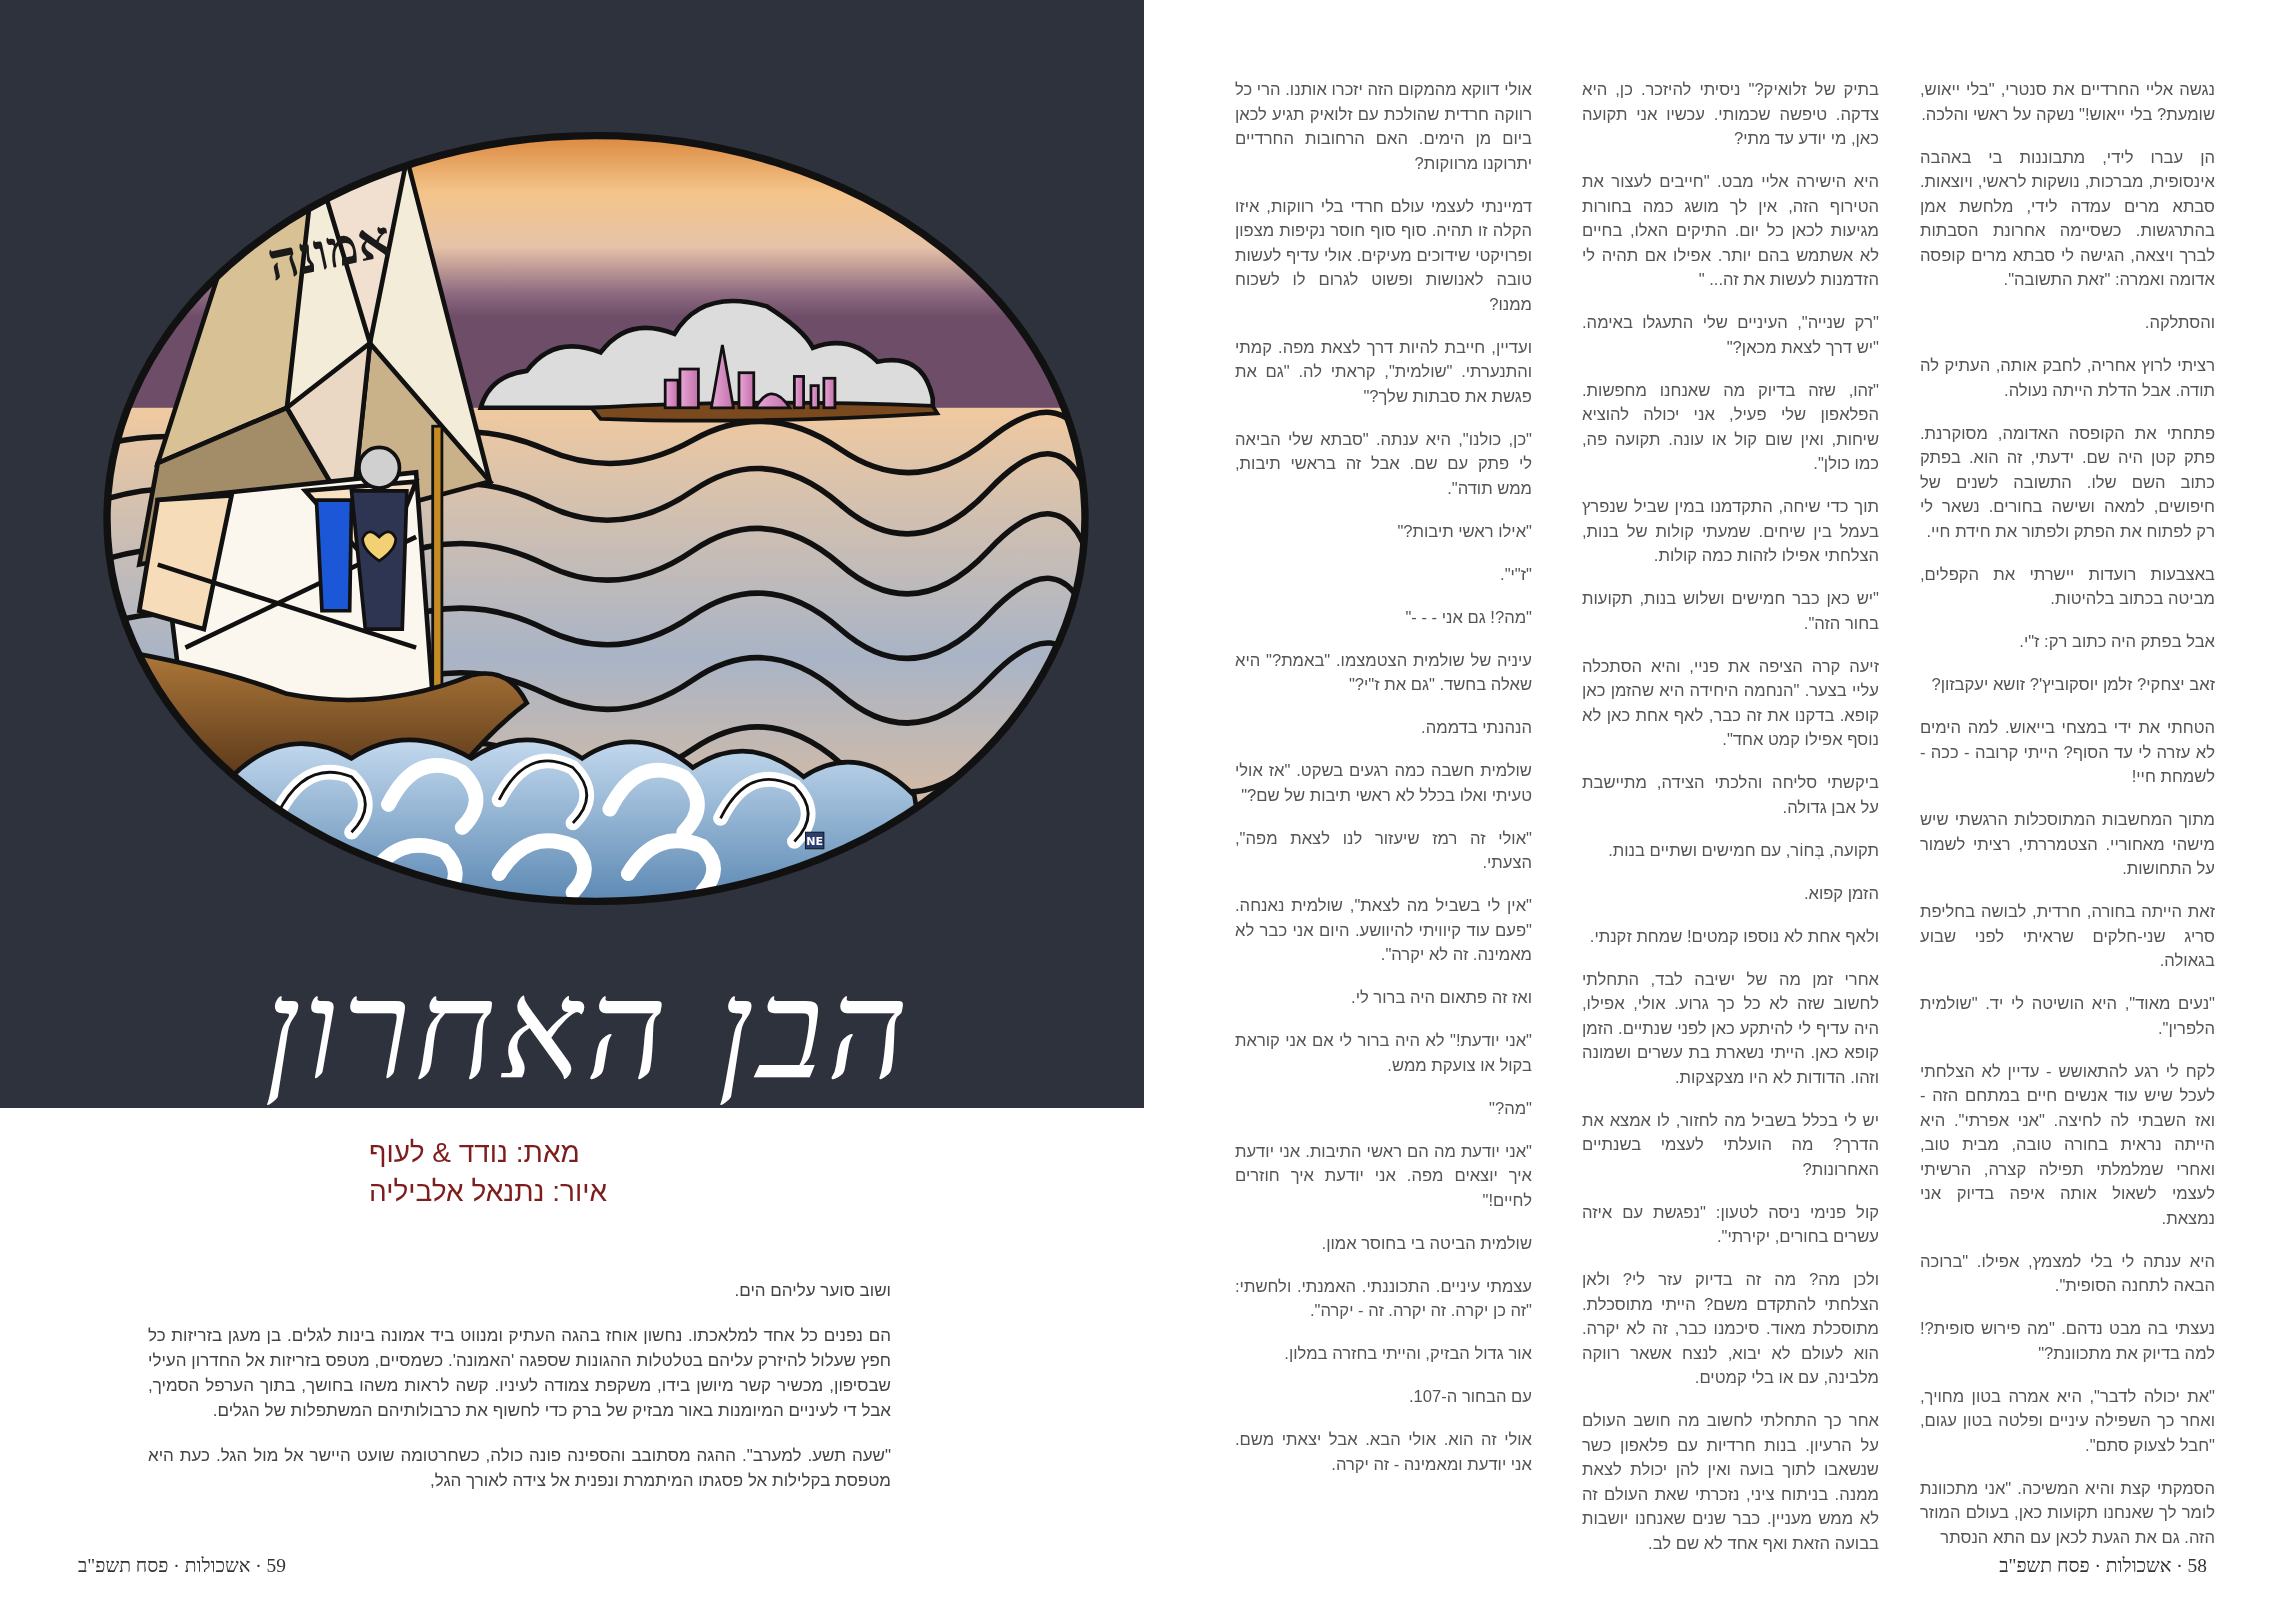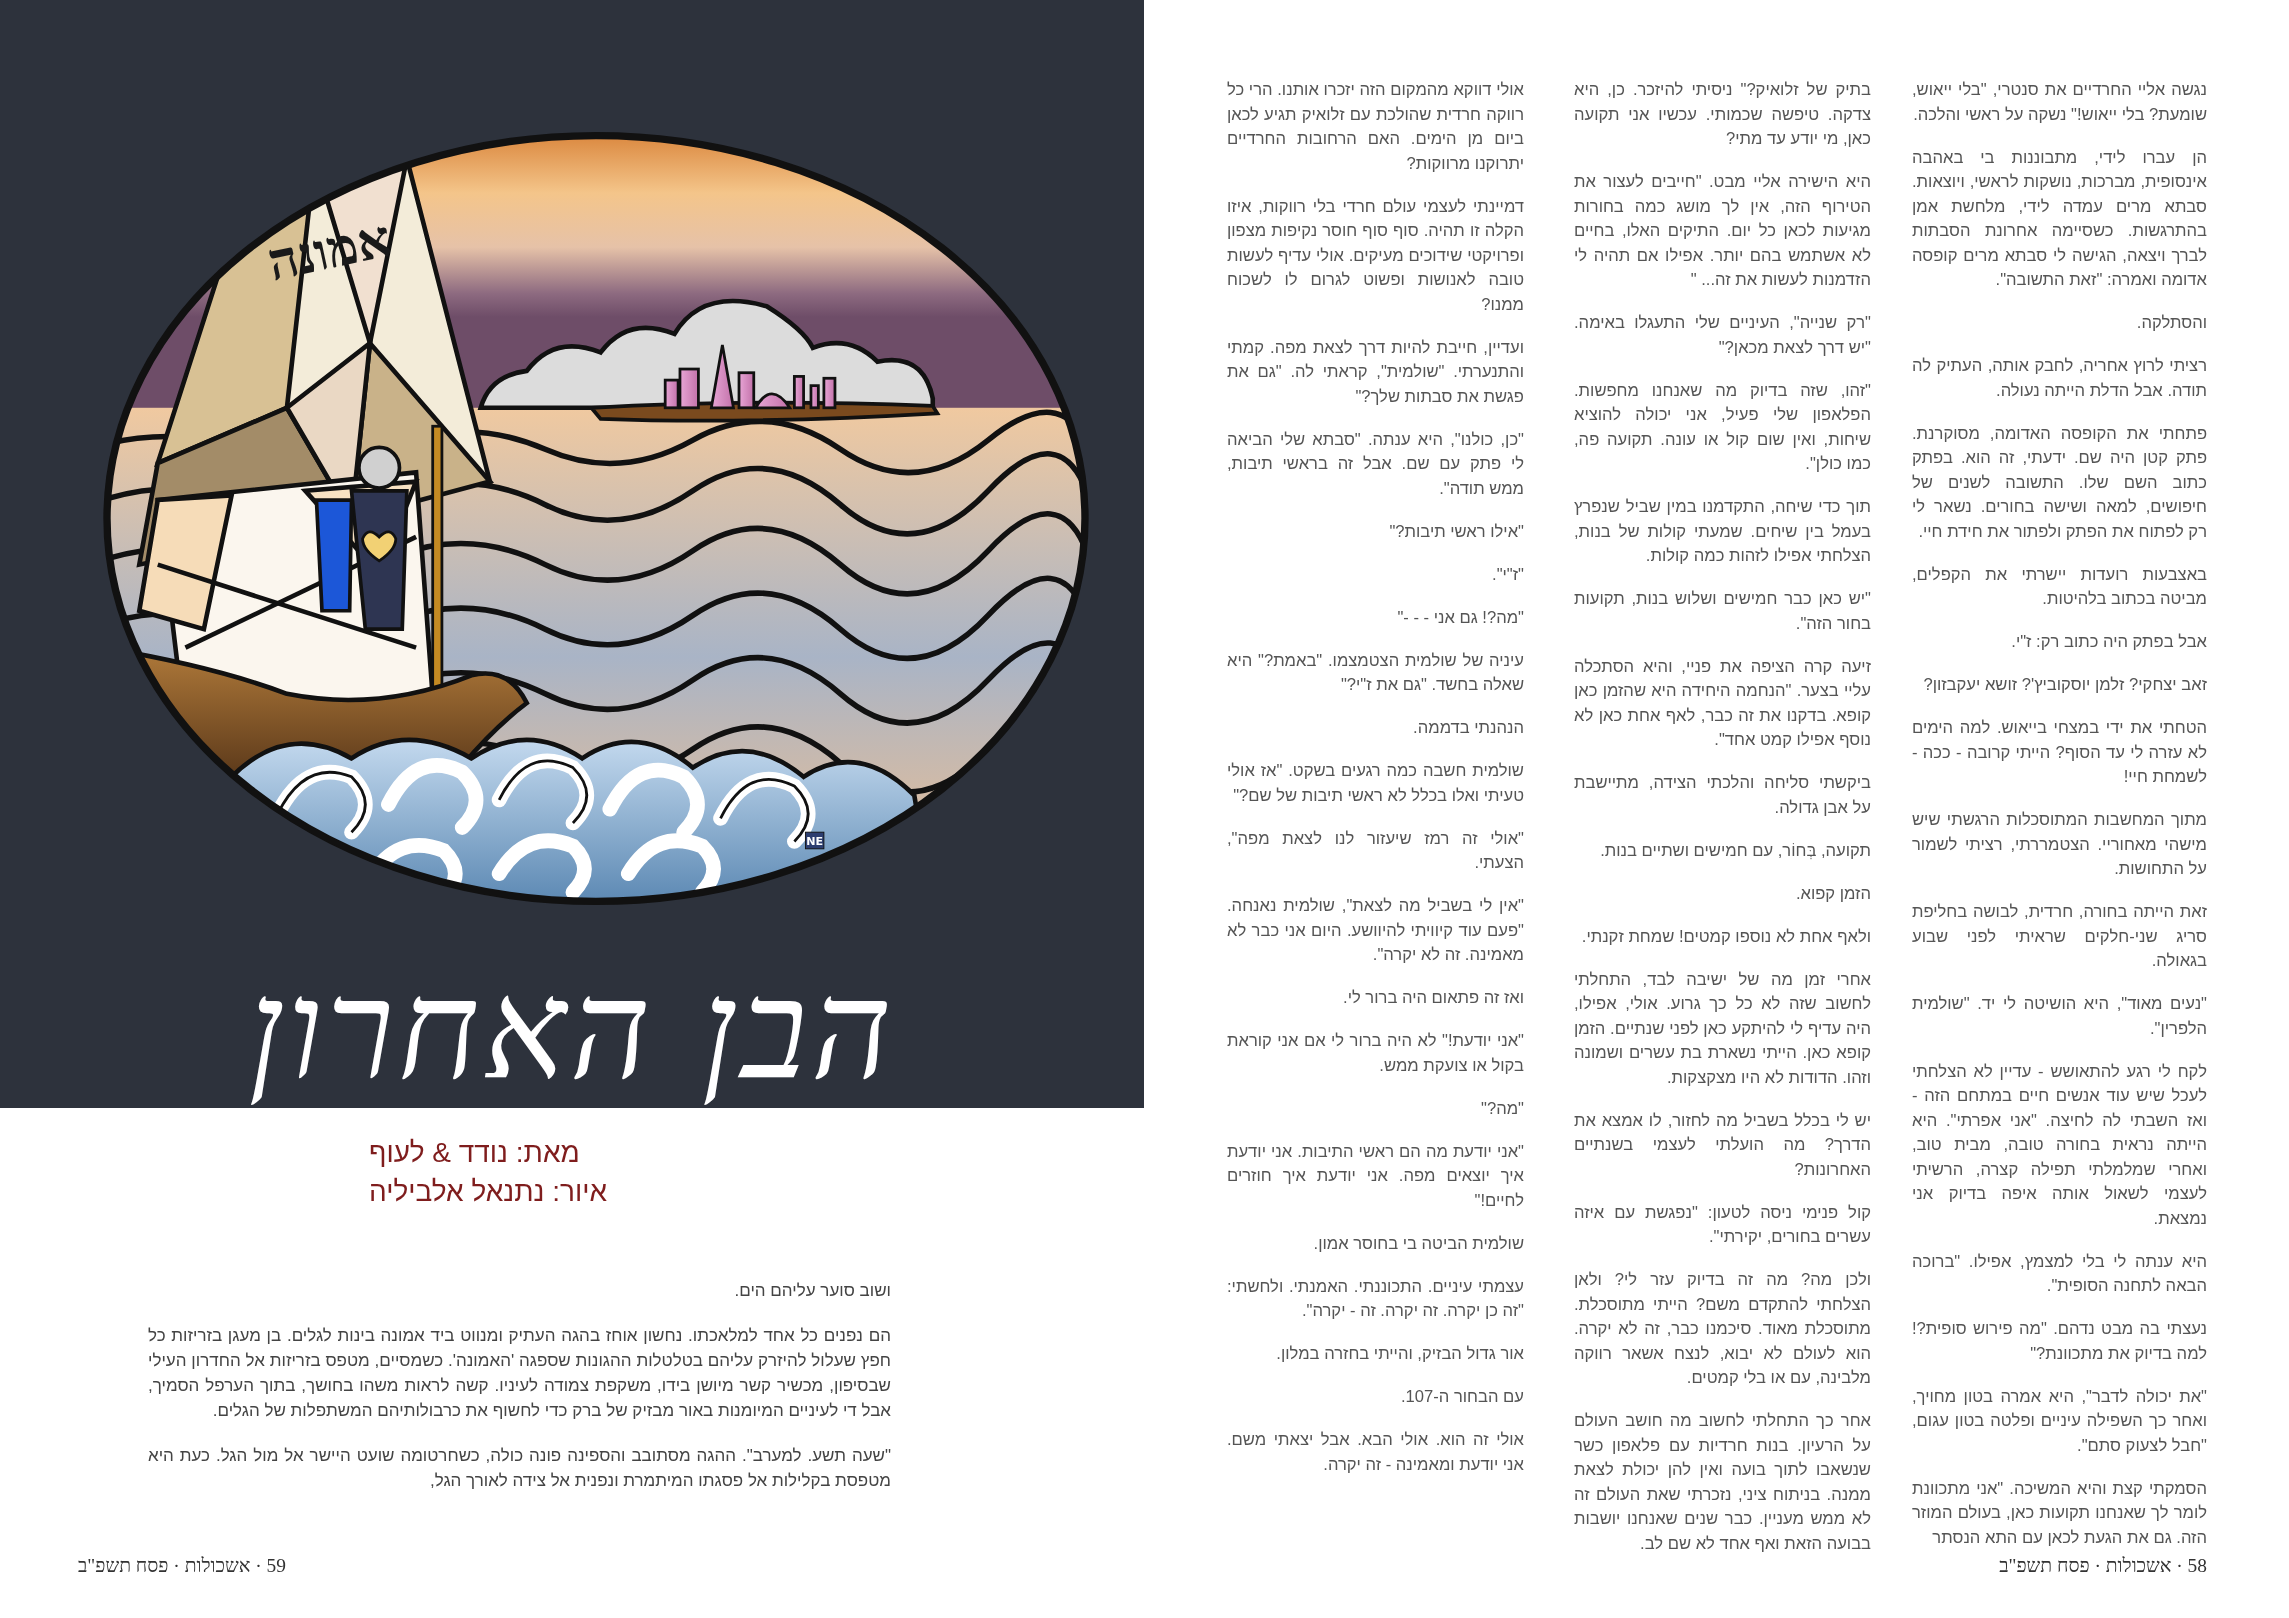"אולי דווקא מהמקום הזה יזכרו" .col { margin-left: none -> 8px }
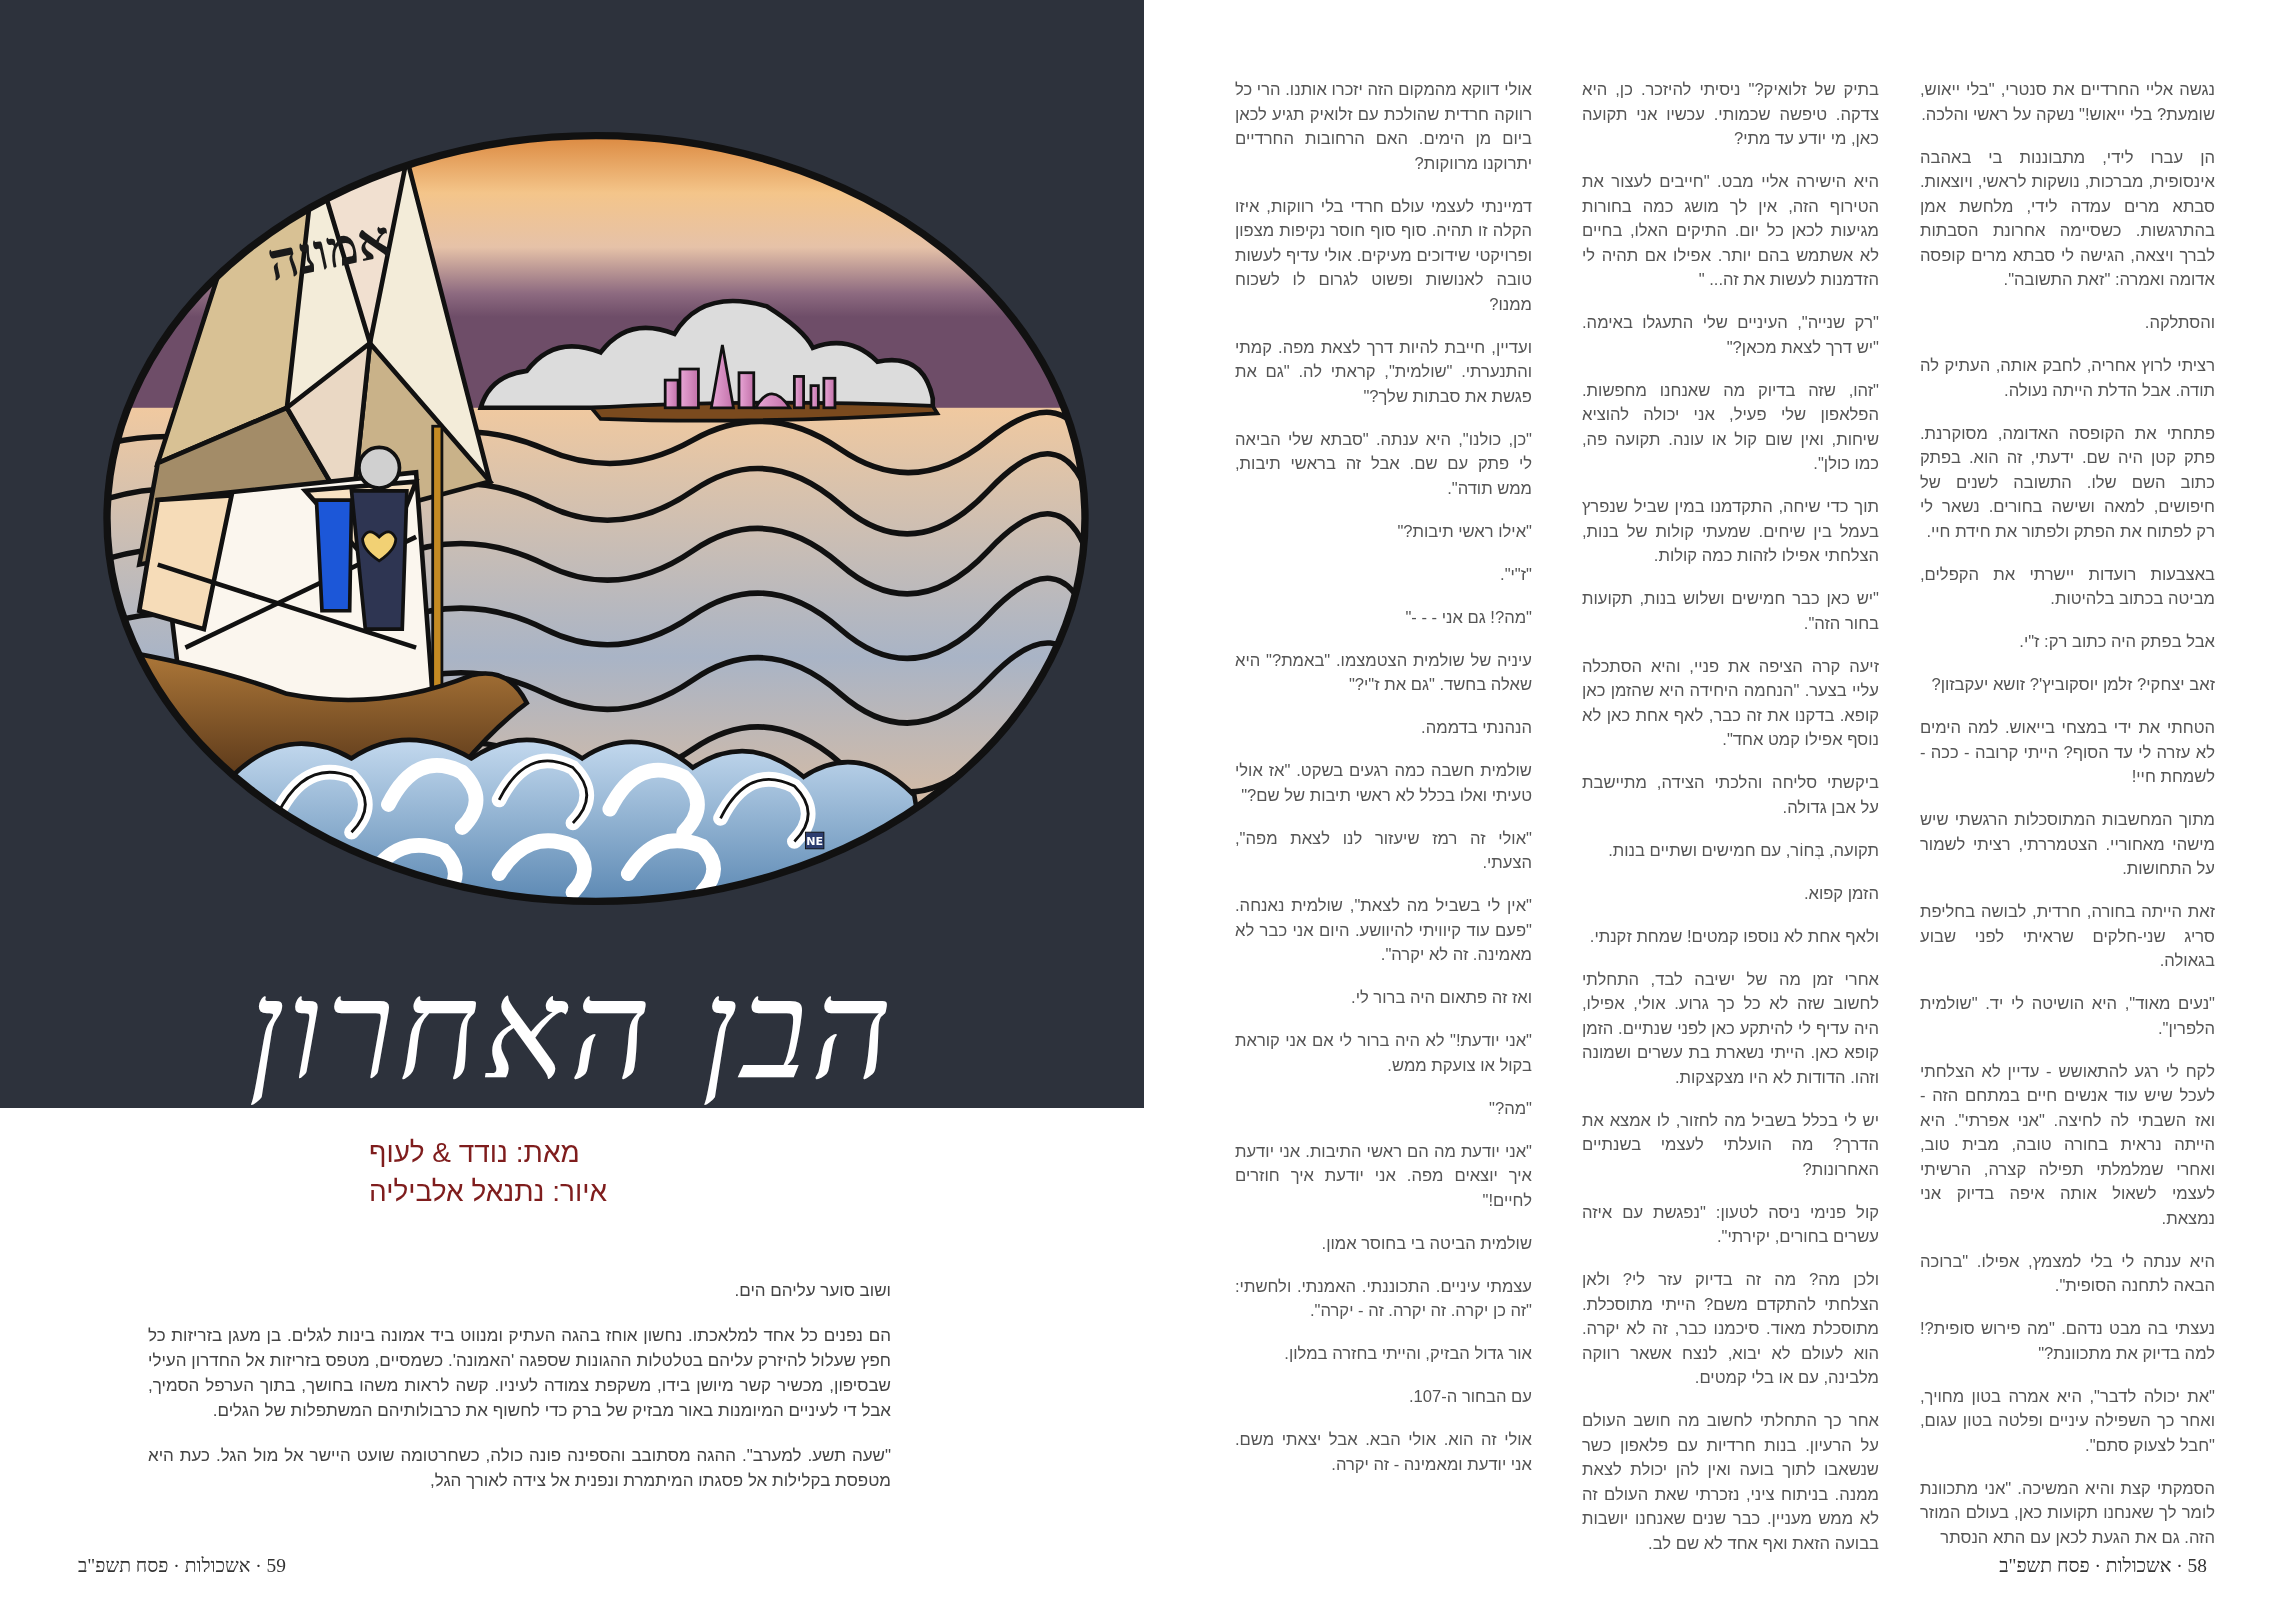"הבן האחרון" .title { padding-left: none -> 16px }
